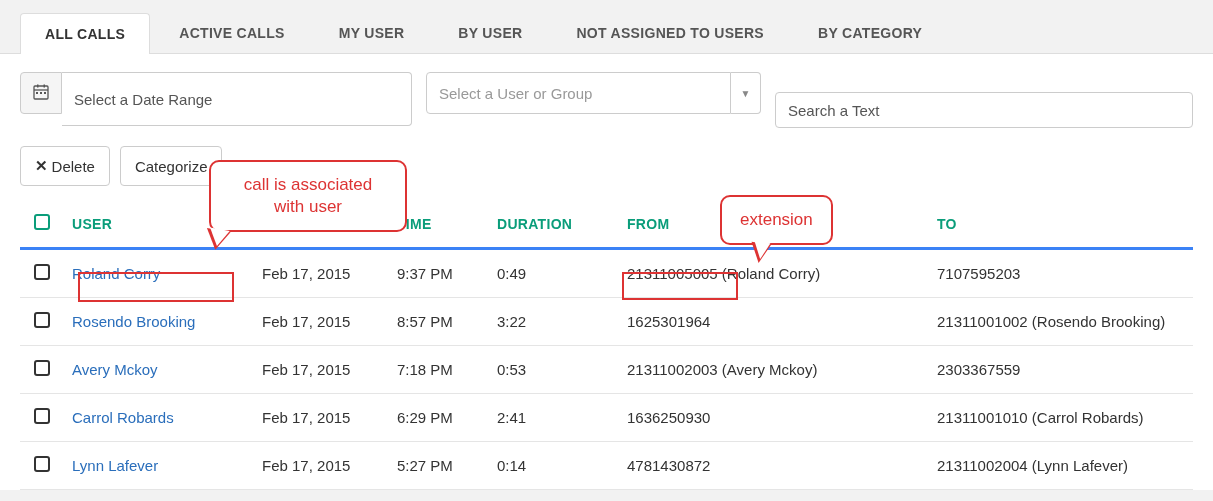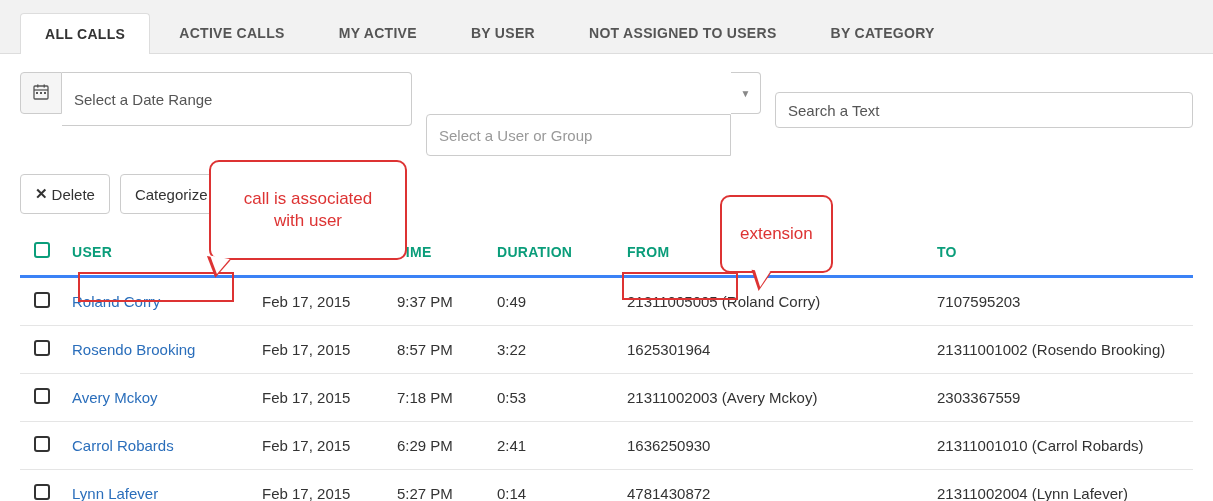"MY ACTIVE" div.tab { text: ACTIVE -> USER }
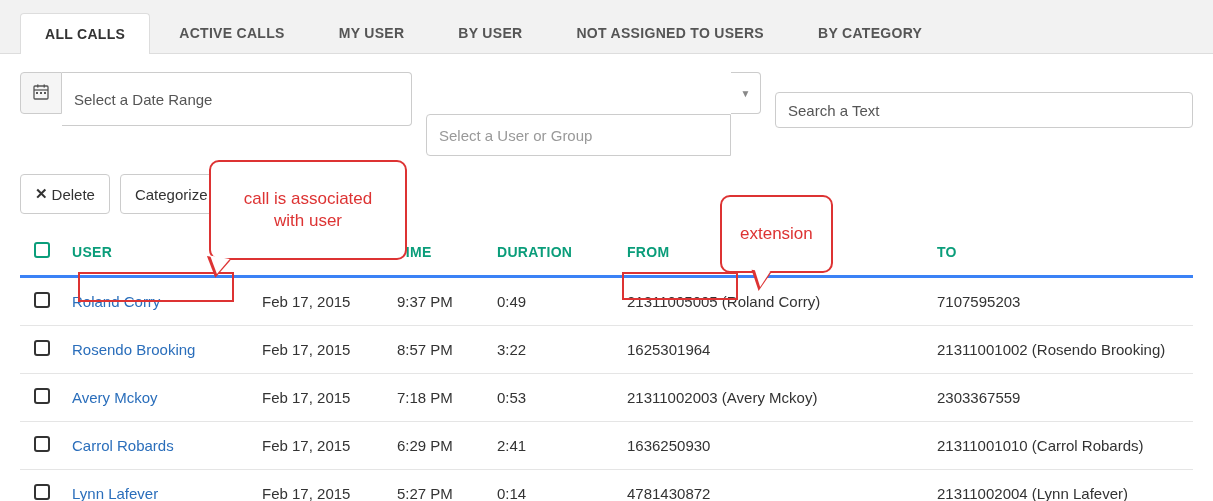"Select a User or Group" .select-input { margin-top: 42px -> none }
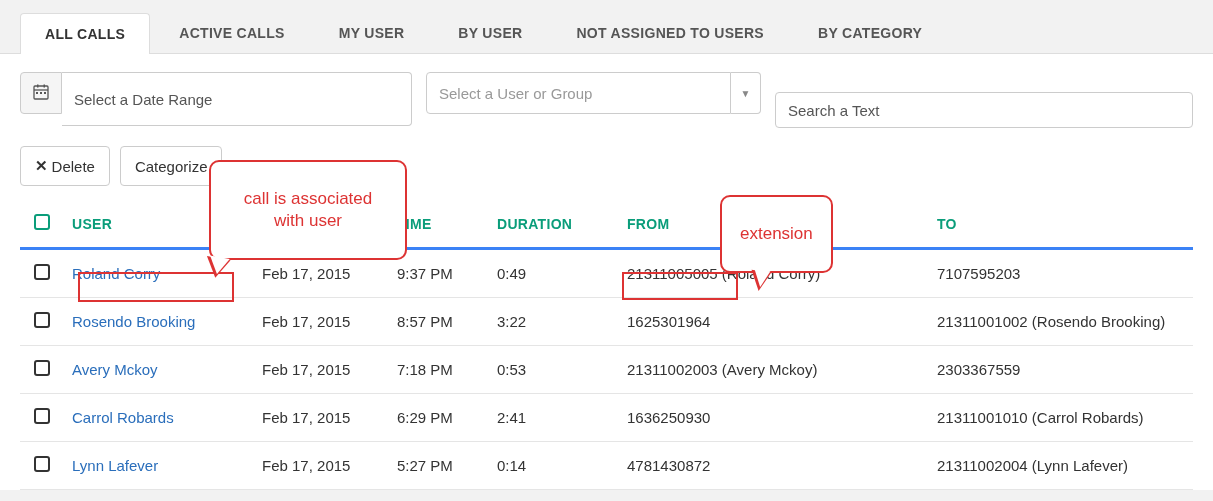"call is associated with user" .callout { padding: 26px 18px -> 12px 18px }
